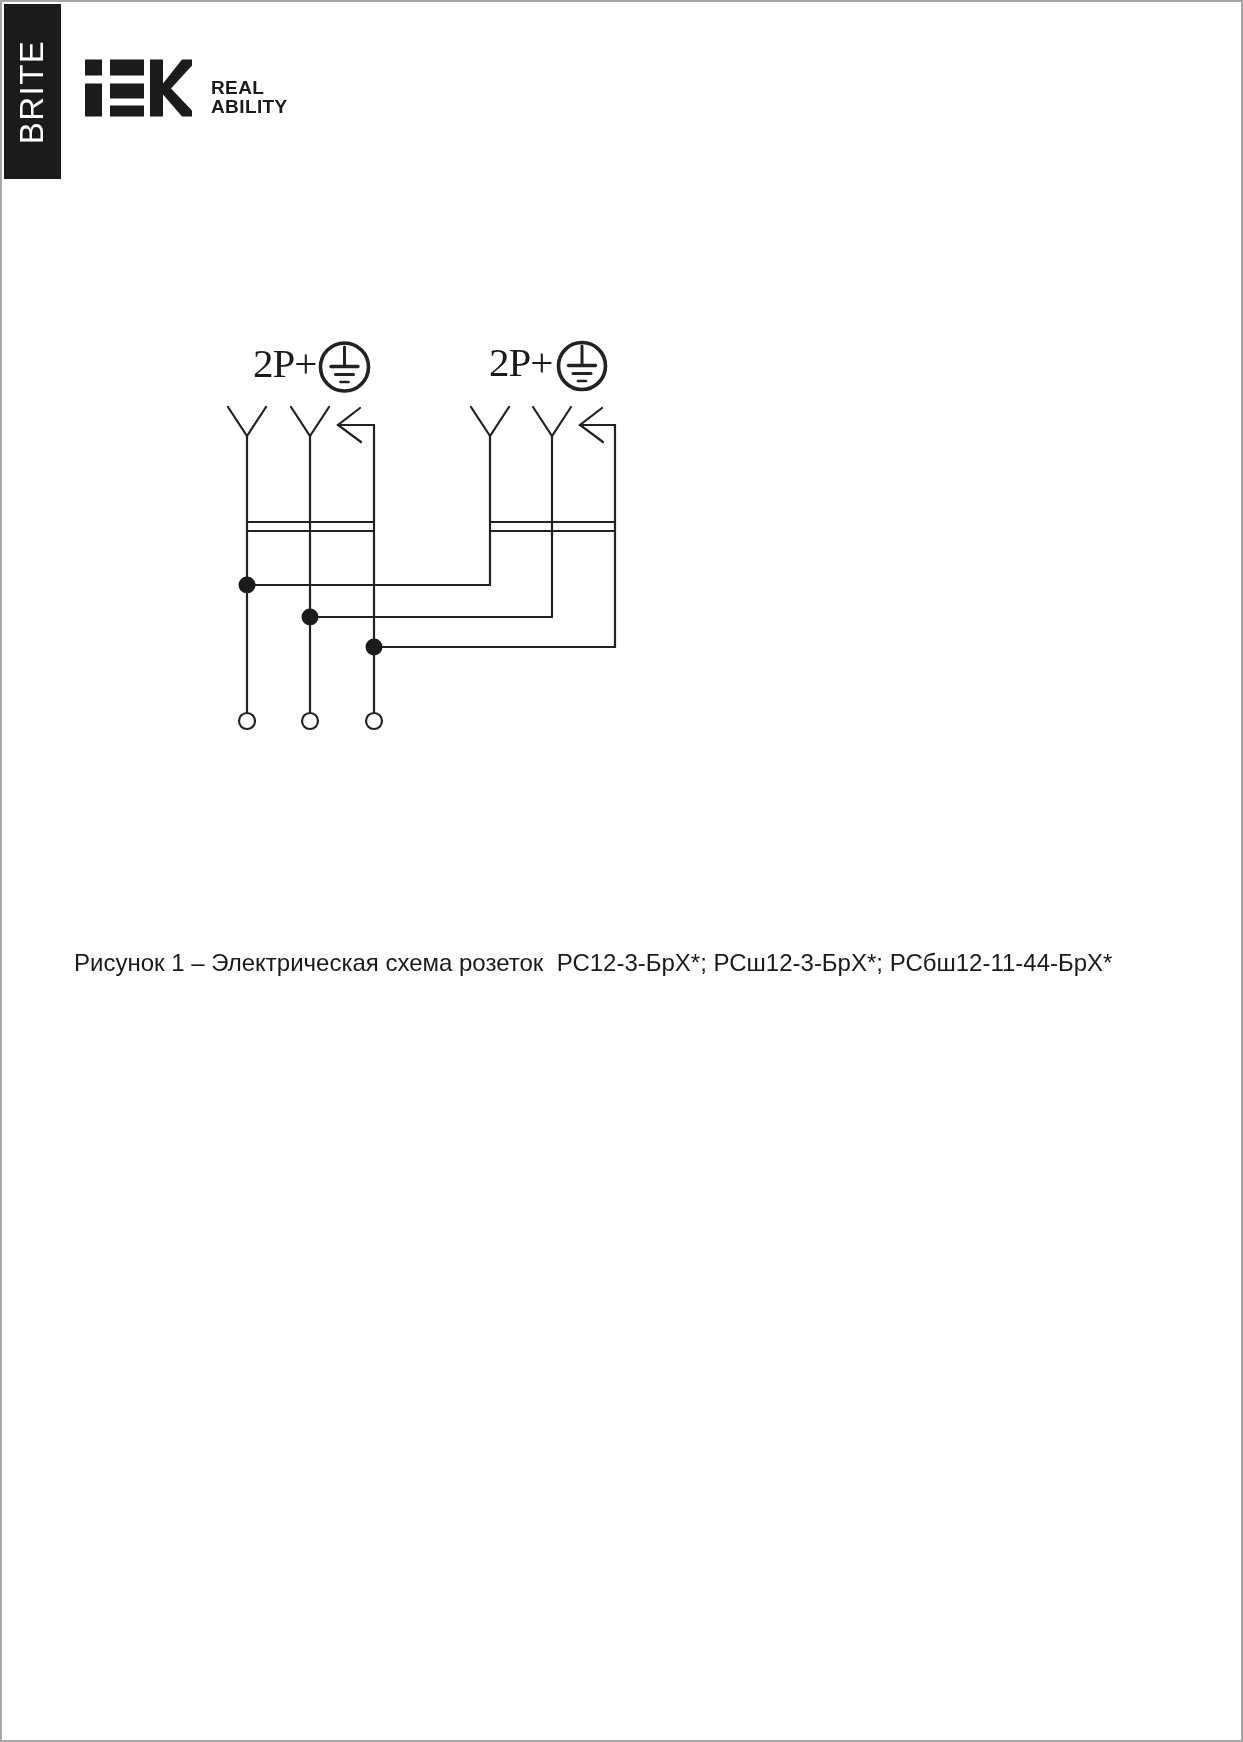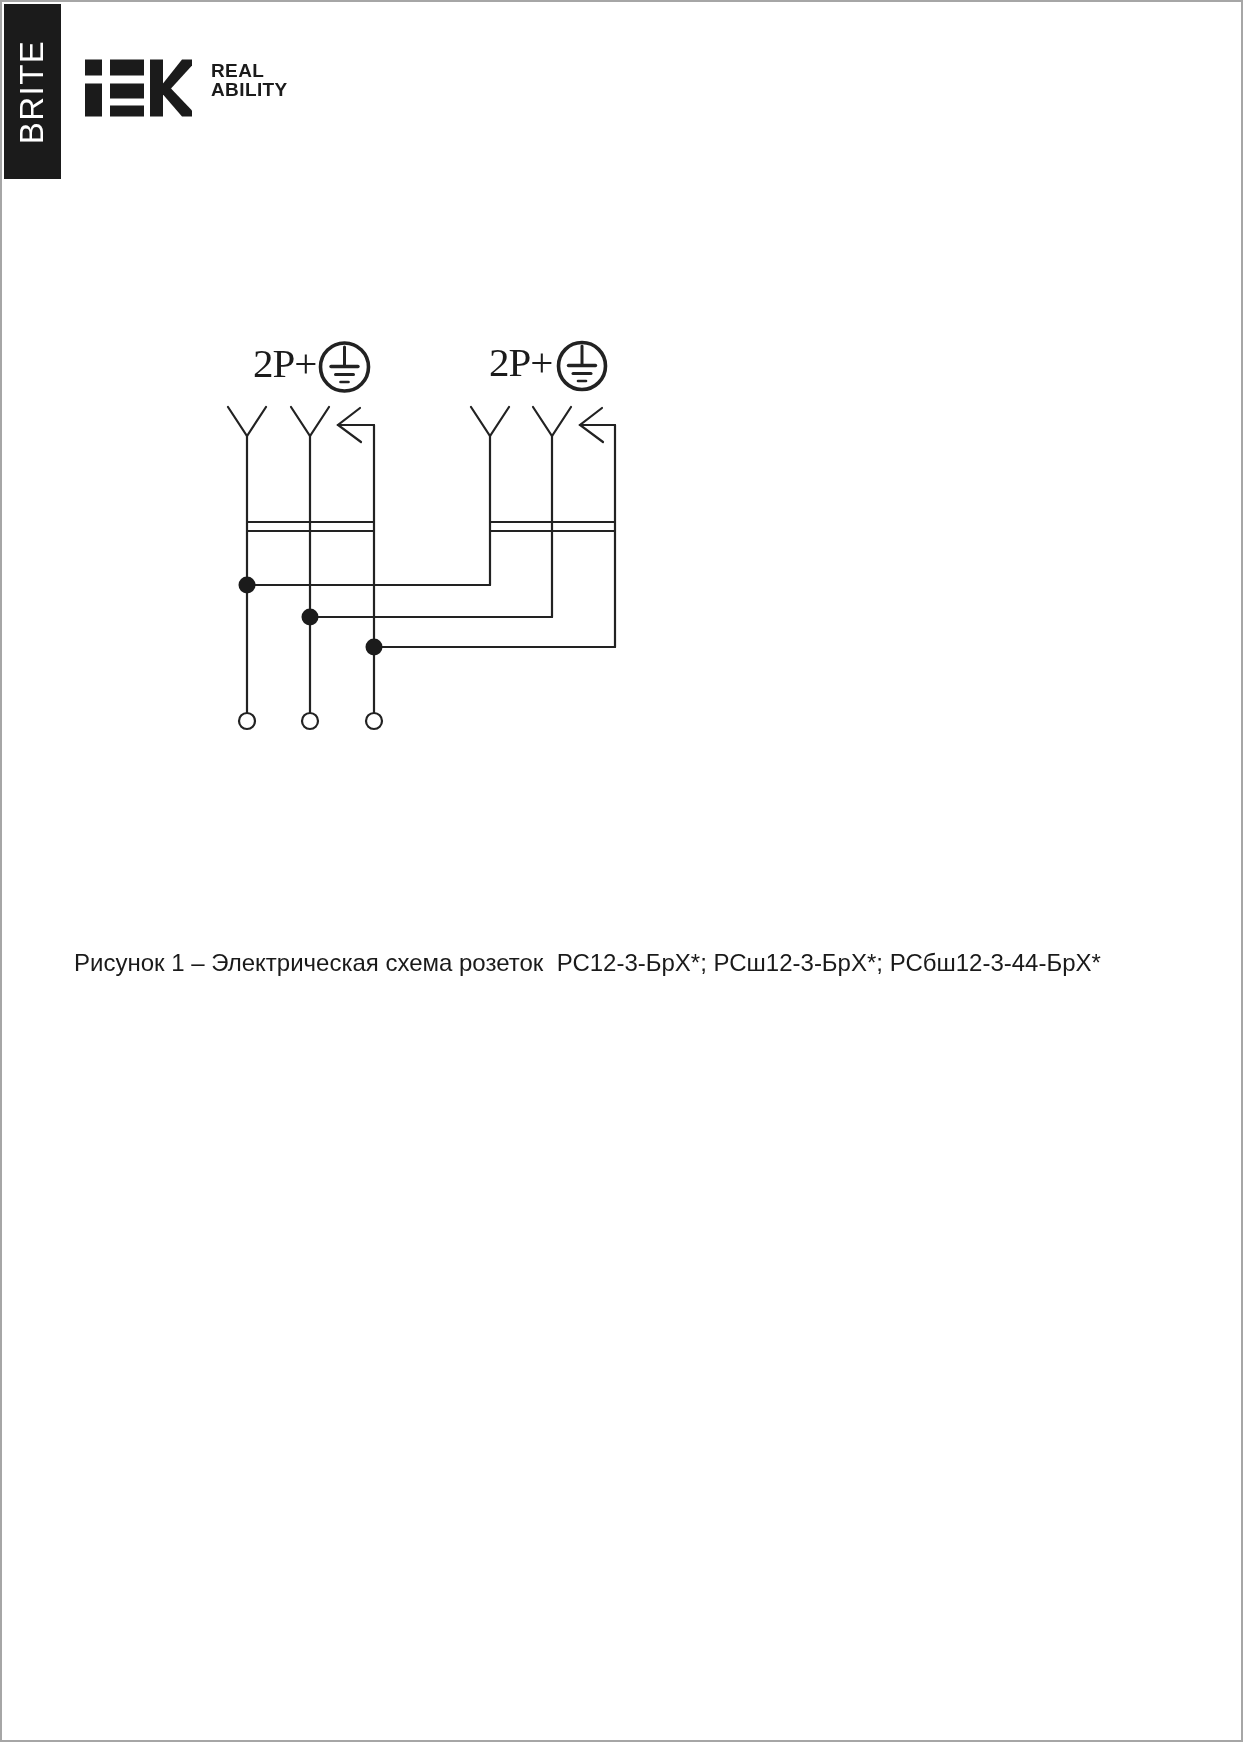"REAL" .tagline { margin-top: 4px -> 21px }
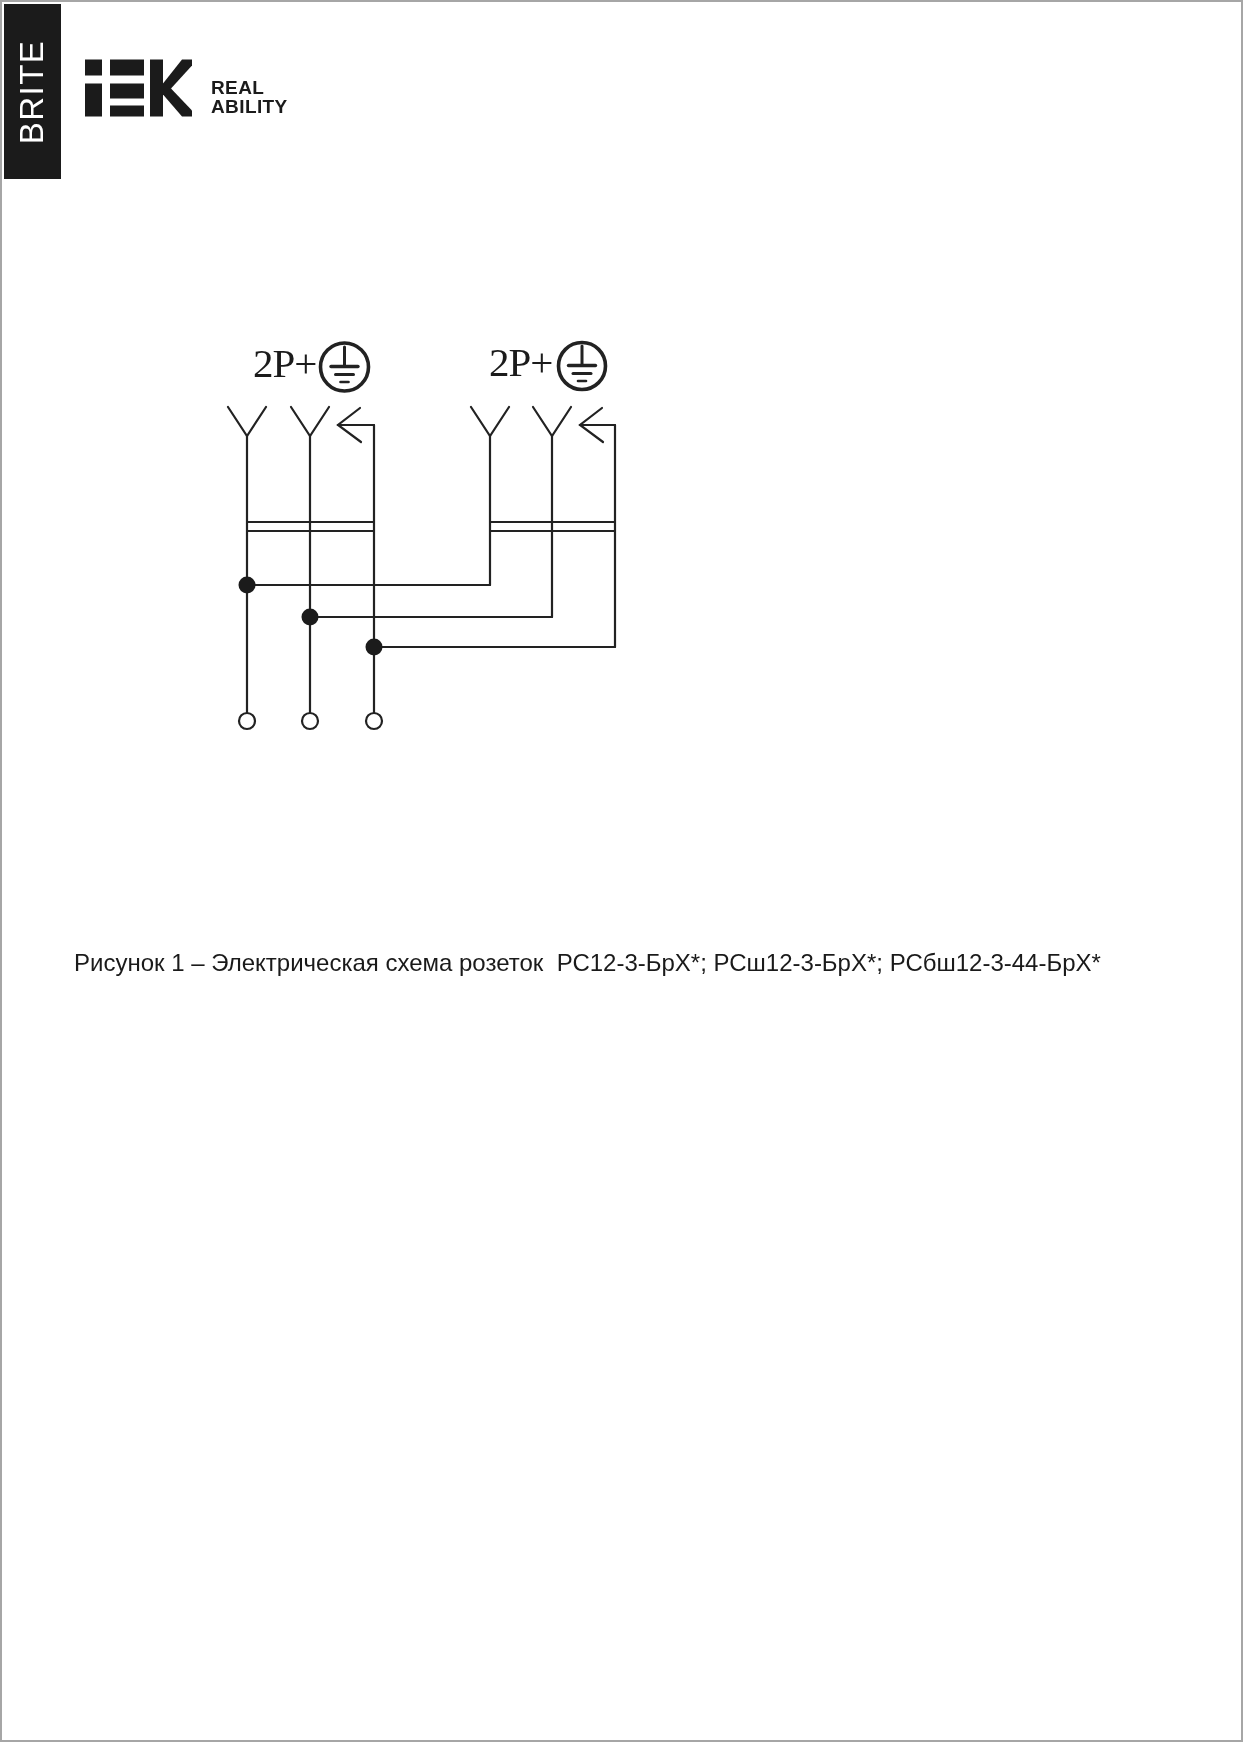"Рисунок 1 – Электрическая схема" div.caption { text: РСбш12-3-44-БрХ -> РСбш12-11-44-БрХ }
